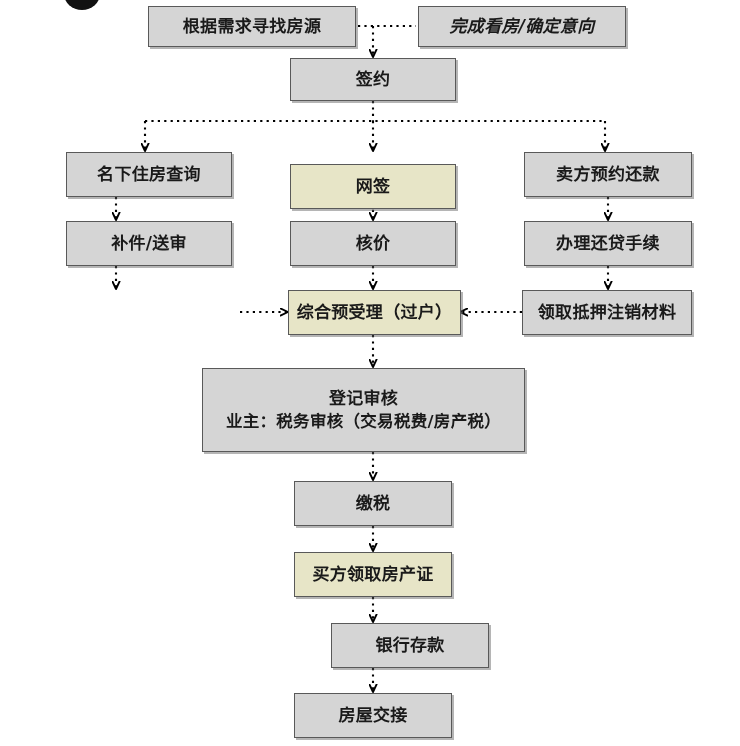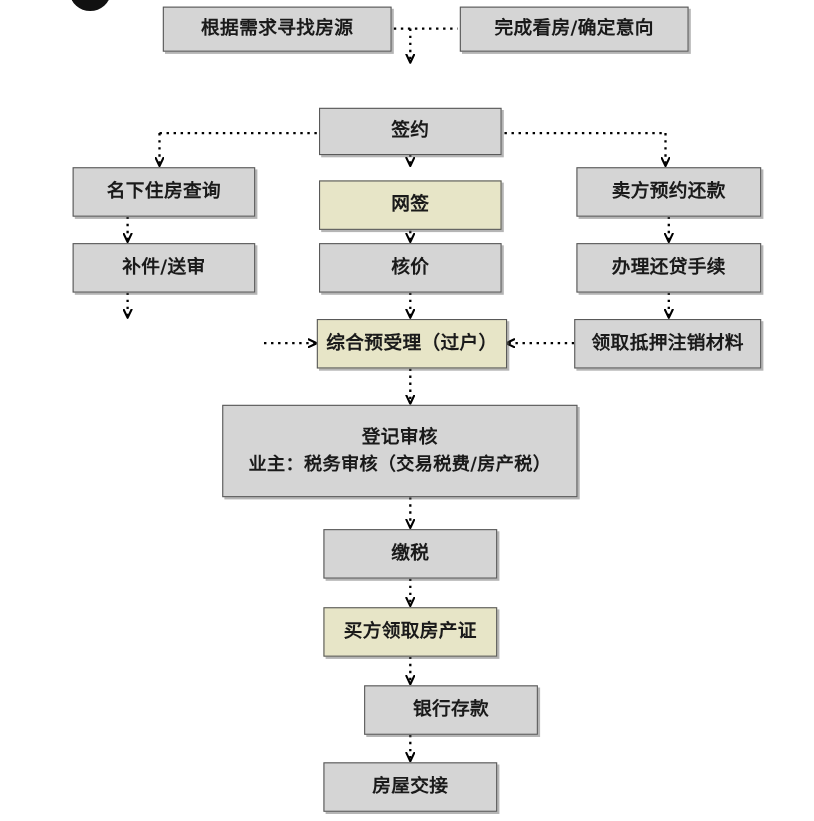"完成看房/确定意向" div.node { font-style: none -> italic }
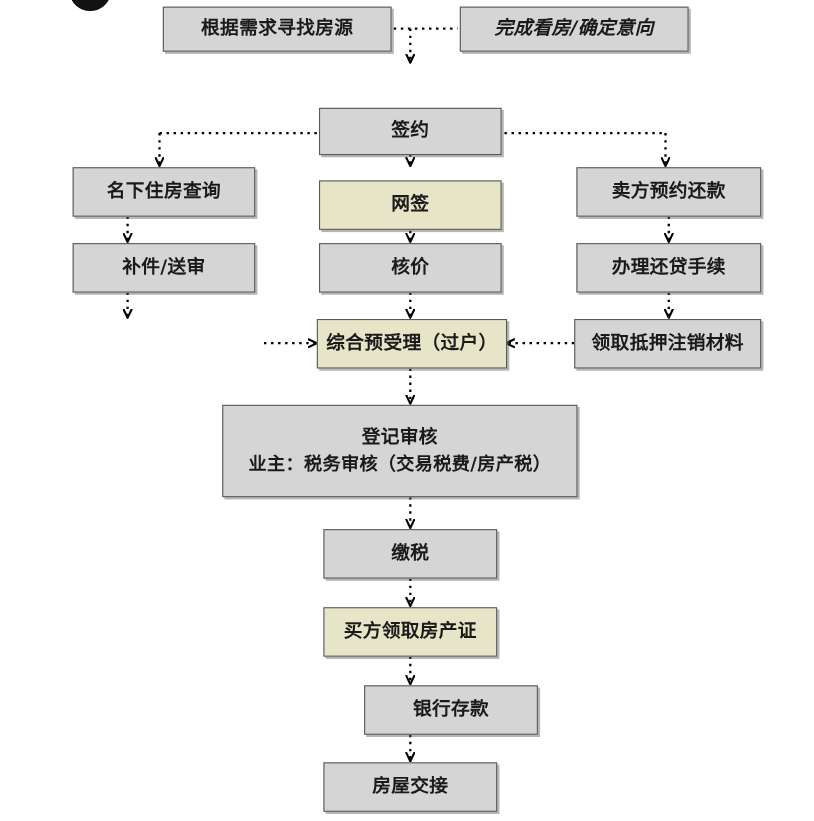"签约" div.node { margin-top: 40px -> none }
